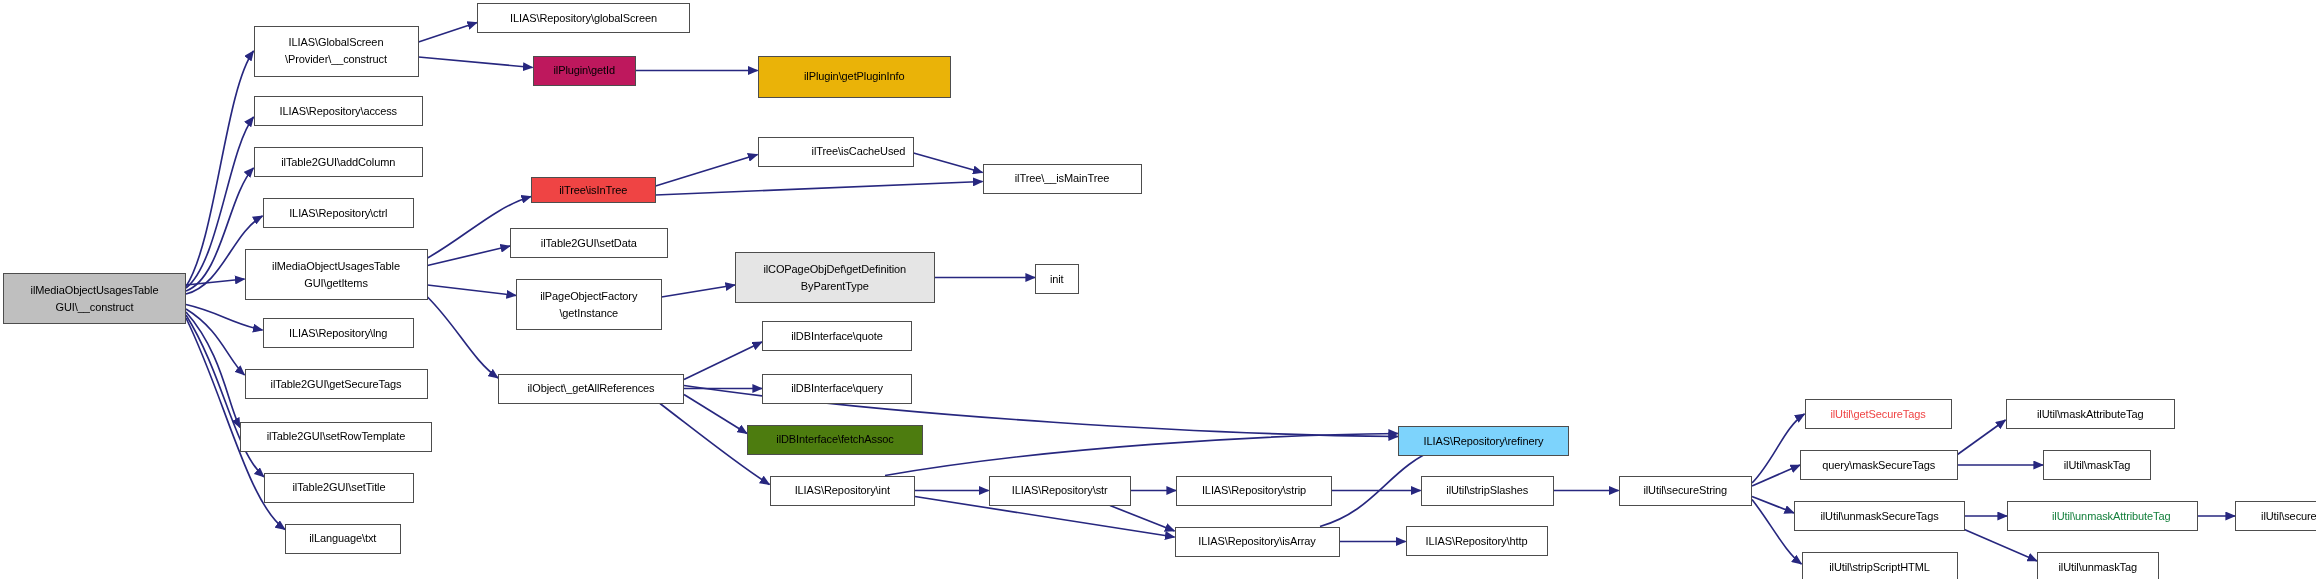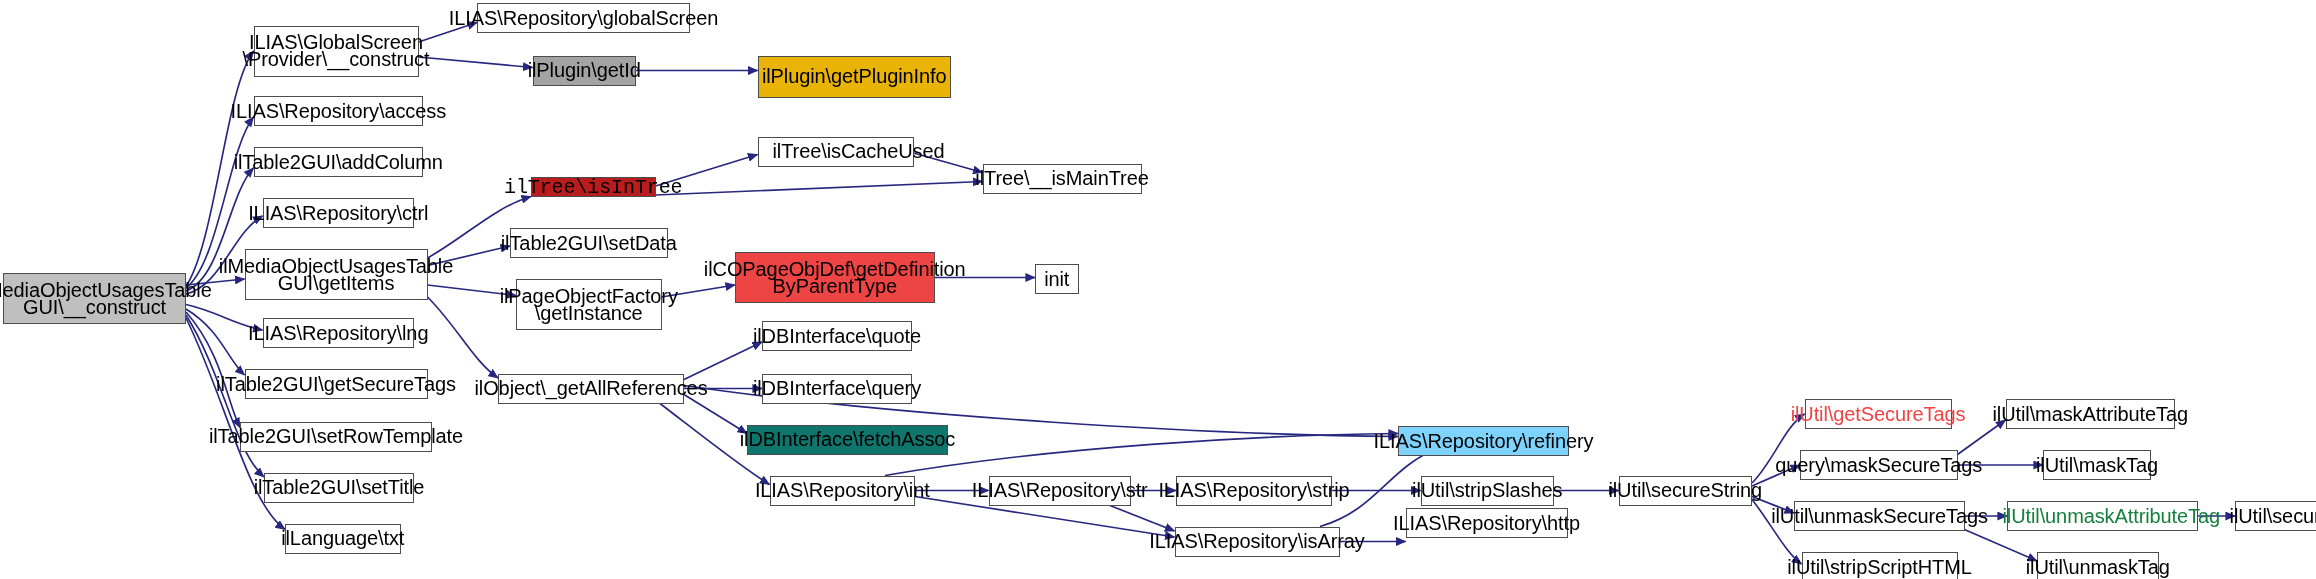"ILIAS\Repository\globalScreen" .node { font-size: 20px -> 11px }
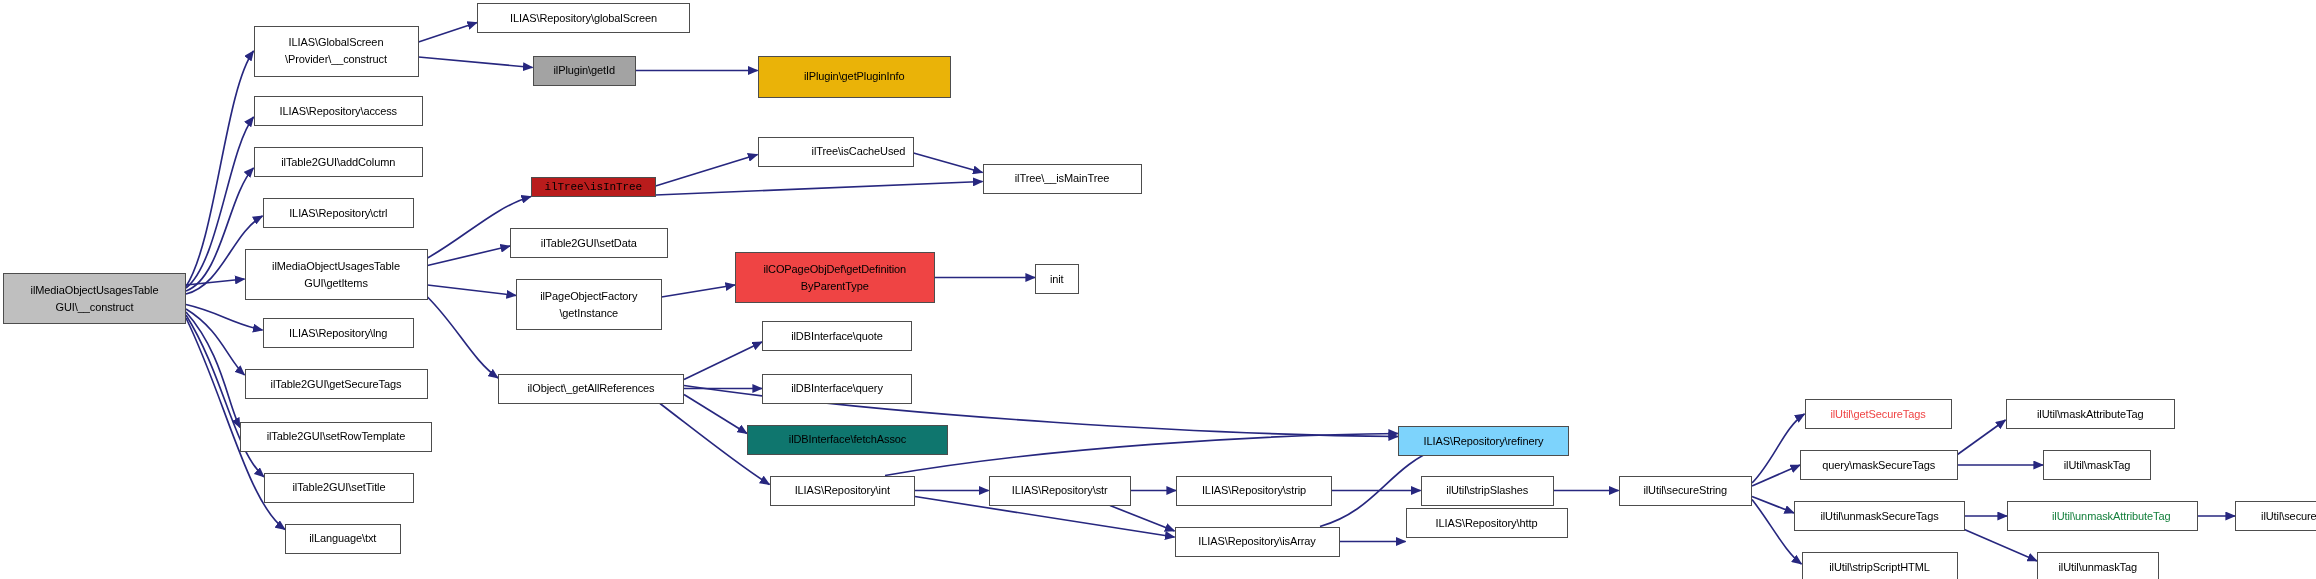"ilPlugin\getId" div.node { background: #a3a3a3 -> #be185d }
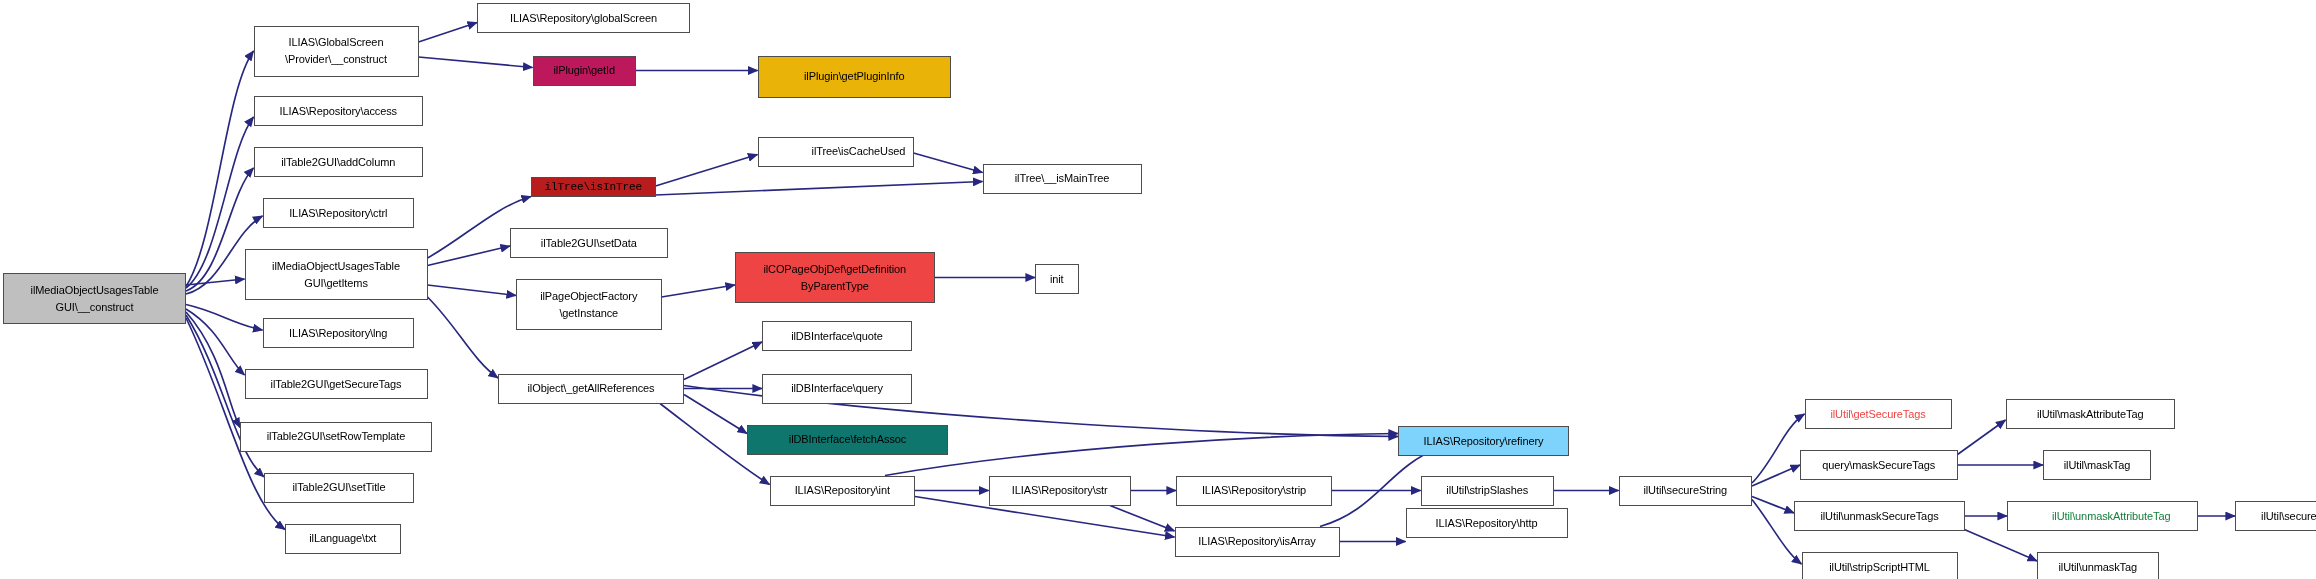"ilTree\isInTree" div.node { background: #b91c1c -> #ef4444; font-family: Liberation Mono, monospace -> none; height: 20px -> 26px }
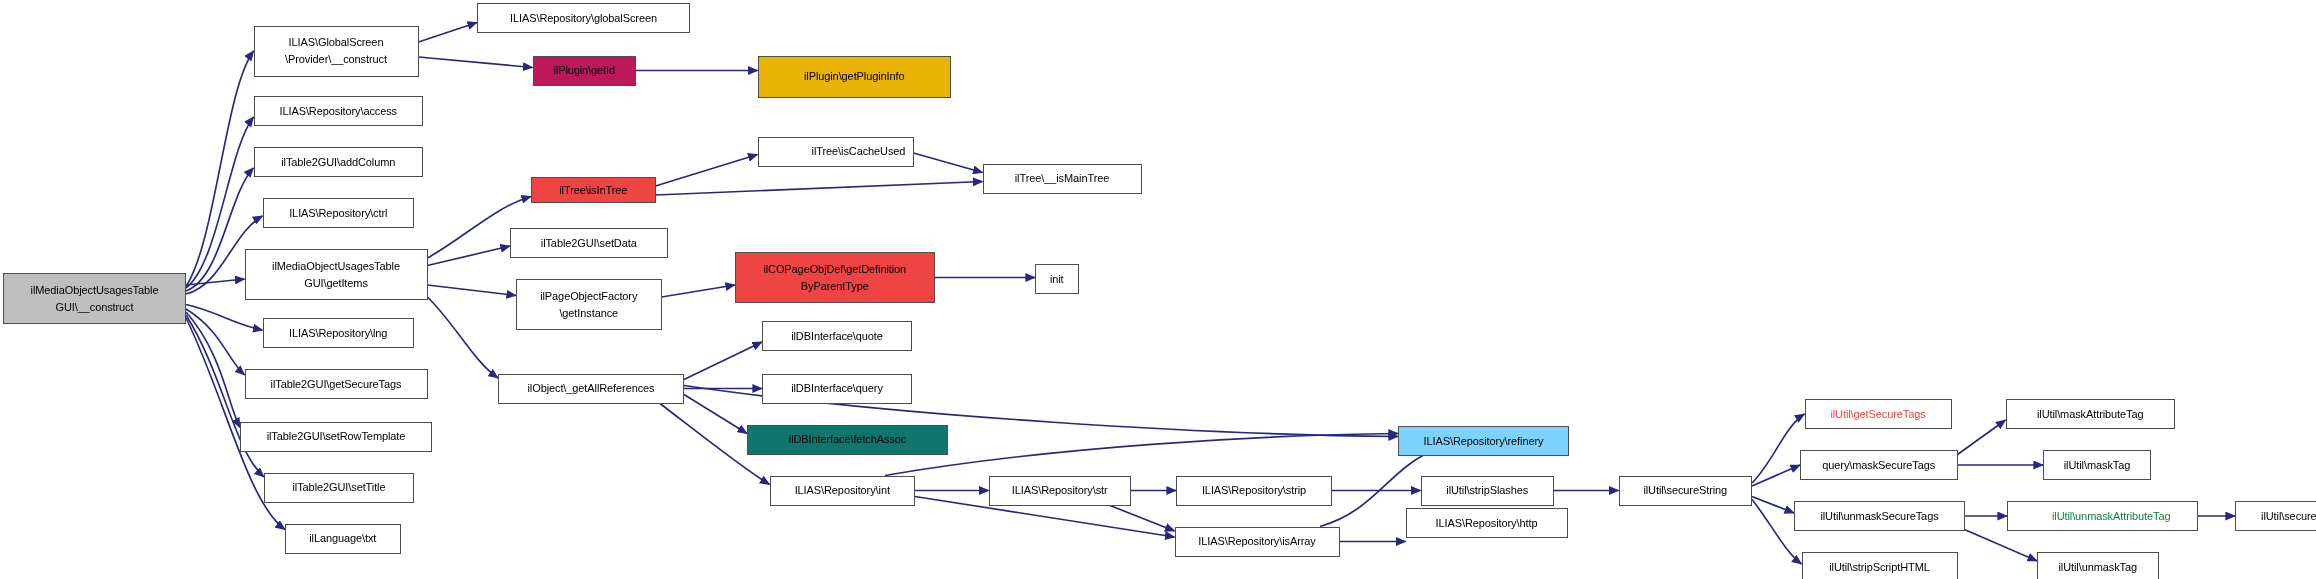"ilCOPageObjDef\getDefinition" div.node { background: #ef4444 -> #e5e5e5 }
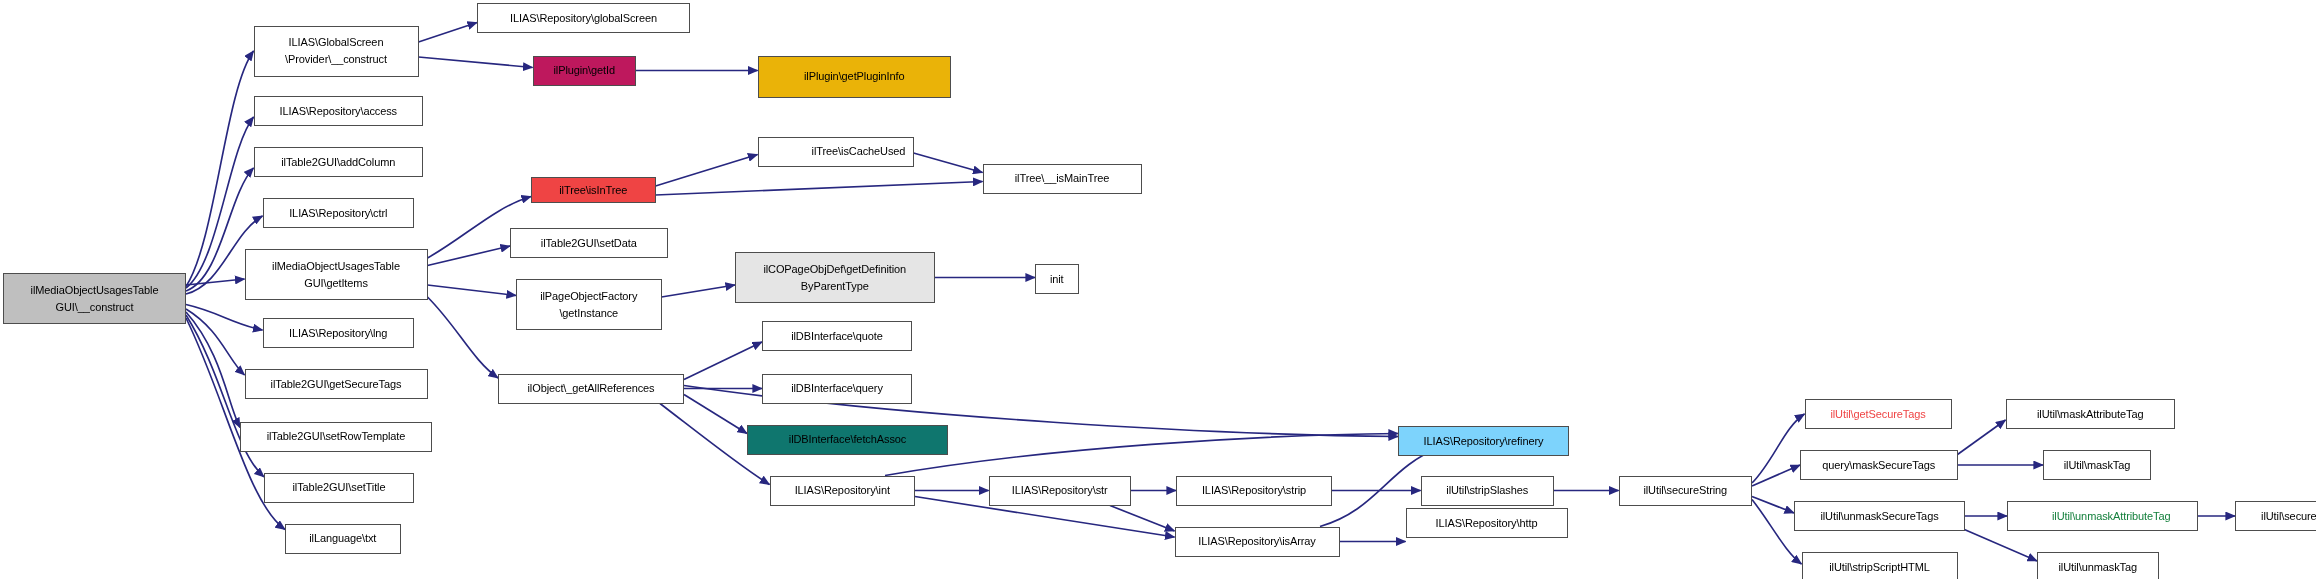"ilDBInterface\fetchAssoc" div.node { background: #0f766e -> #4d7c0f; width: 201px -> 176px }
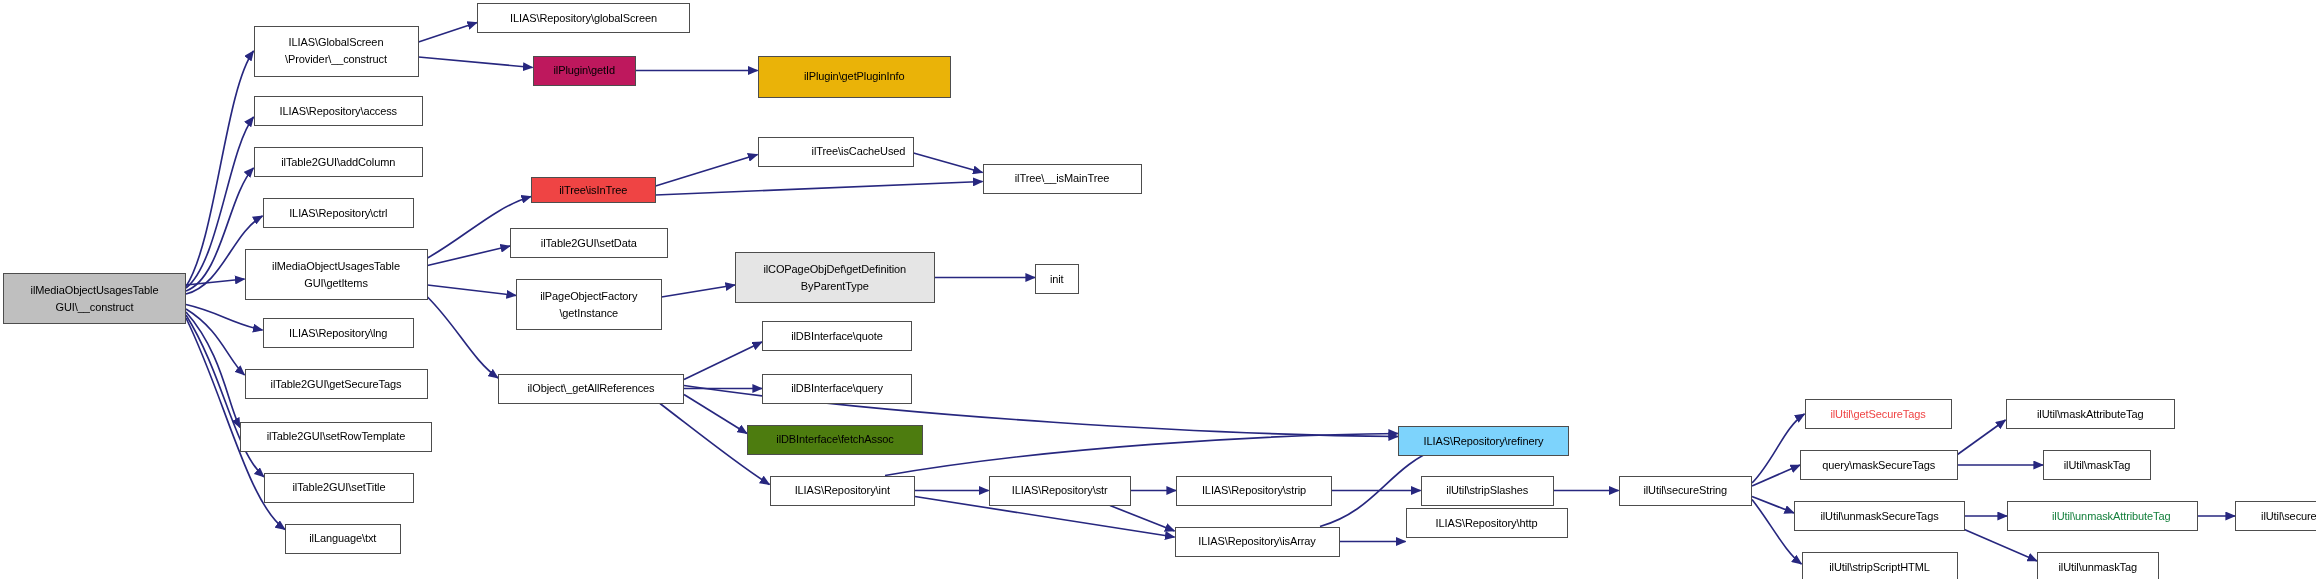"ILIAS\Repository\http" div.node { top: 508px -> 526px; width: 162px -> 142px }
